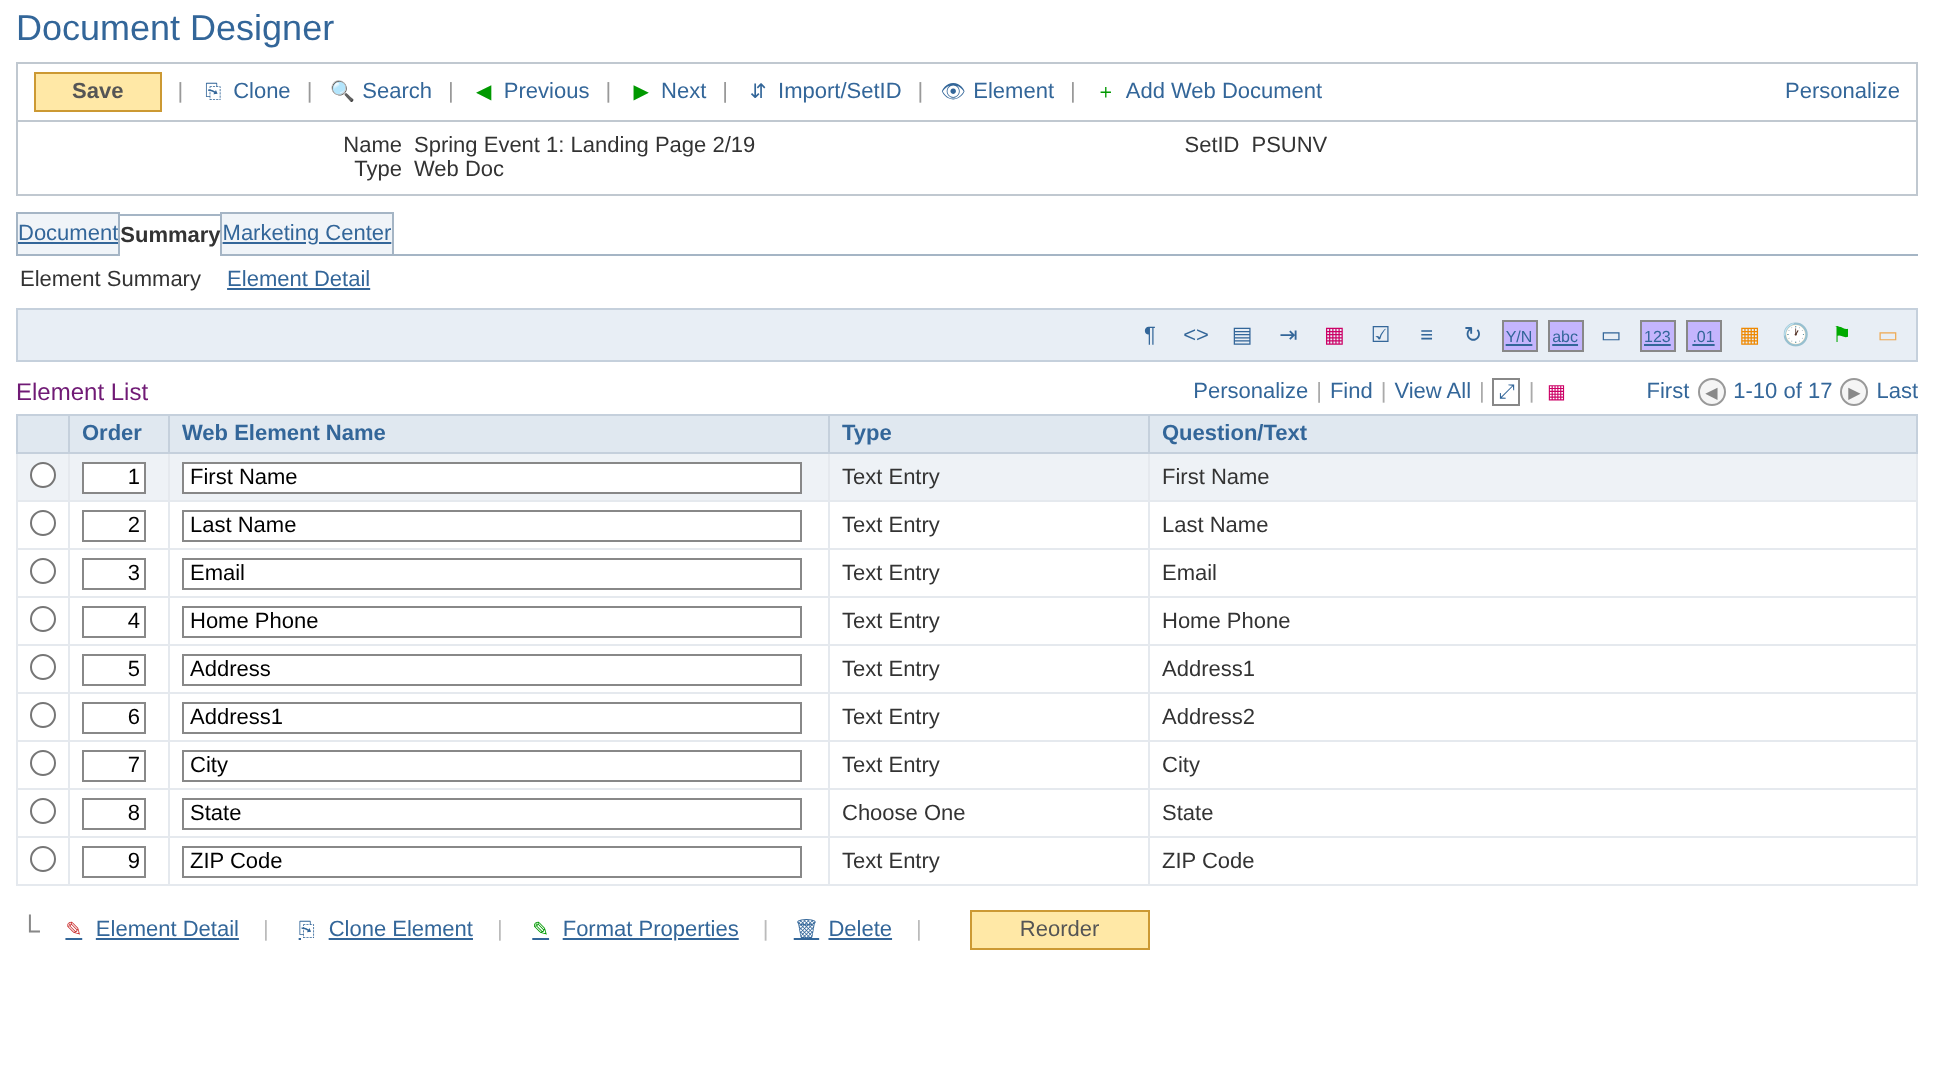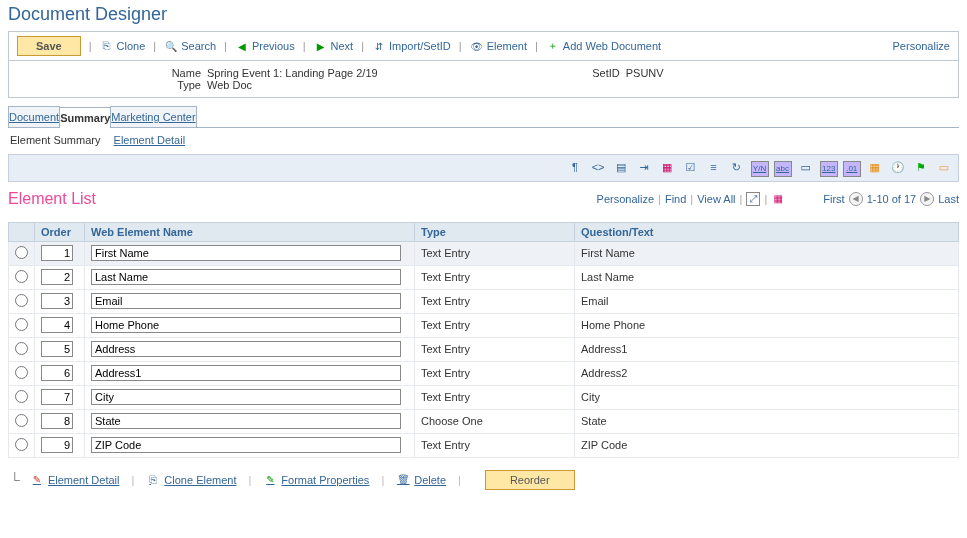"Element List" .el-title { color: #ec4899 -> #701a75; font-size: 16px -> 12px }
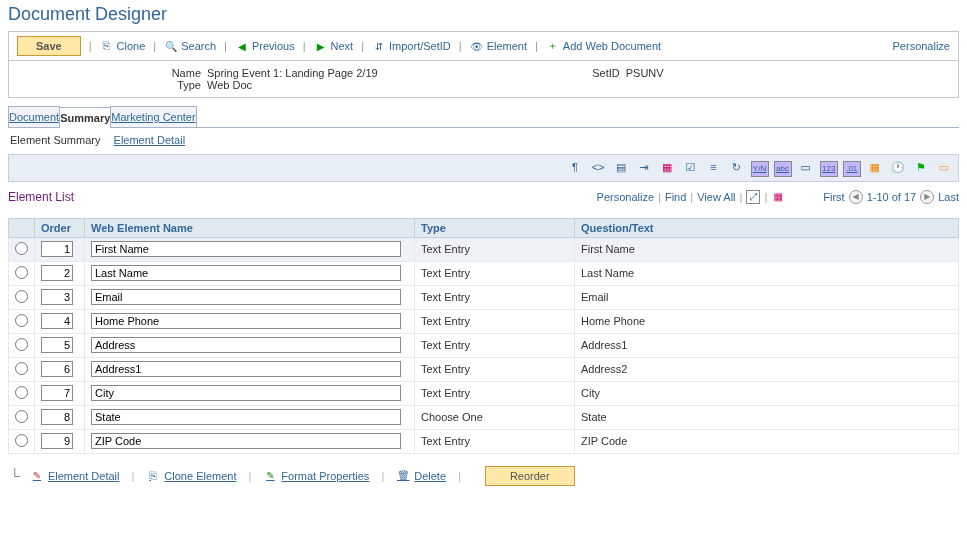"Order" table.grid { margin-top: 10px -> none }
